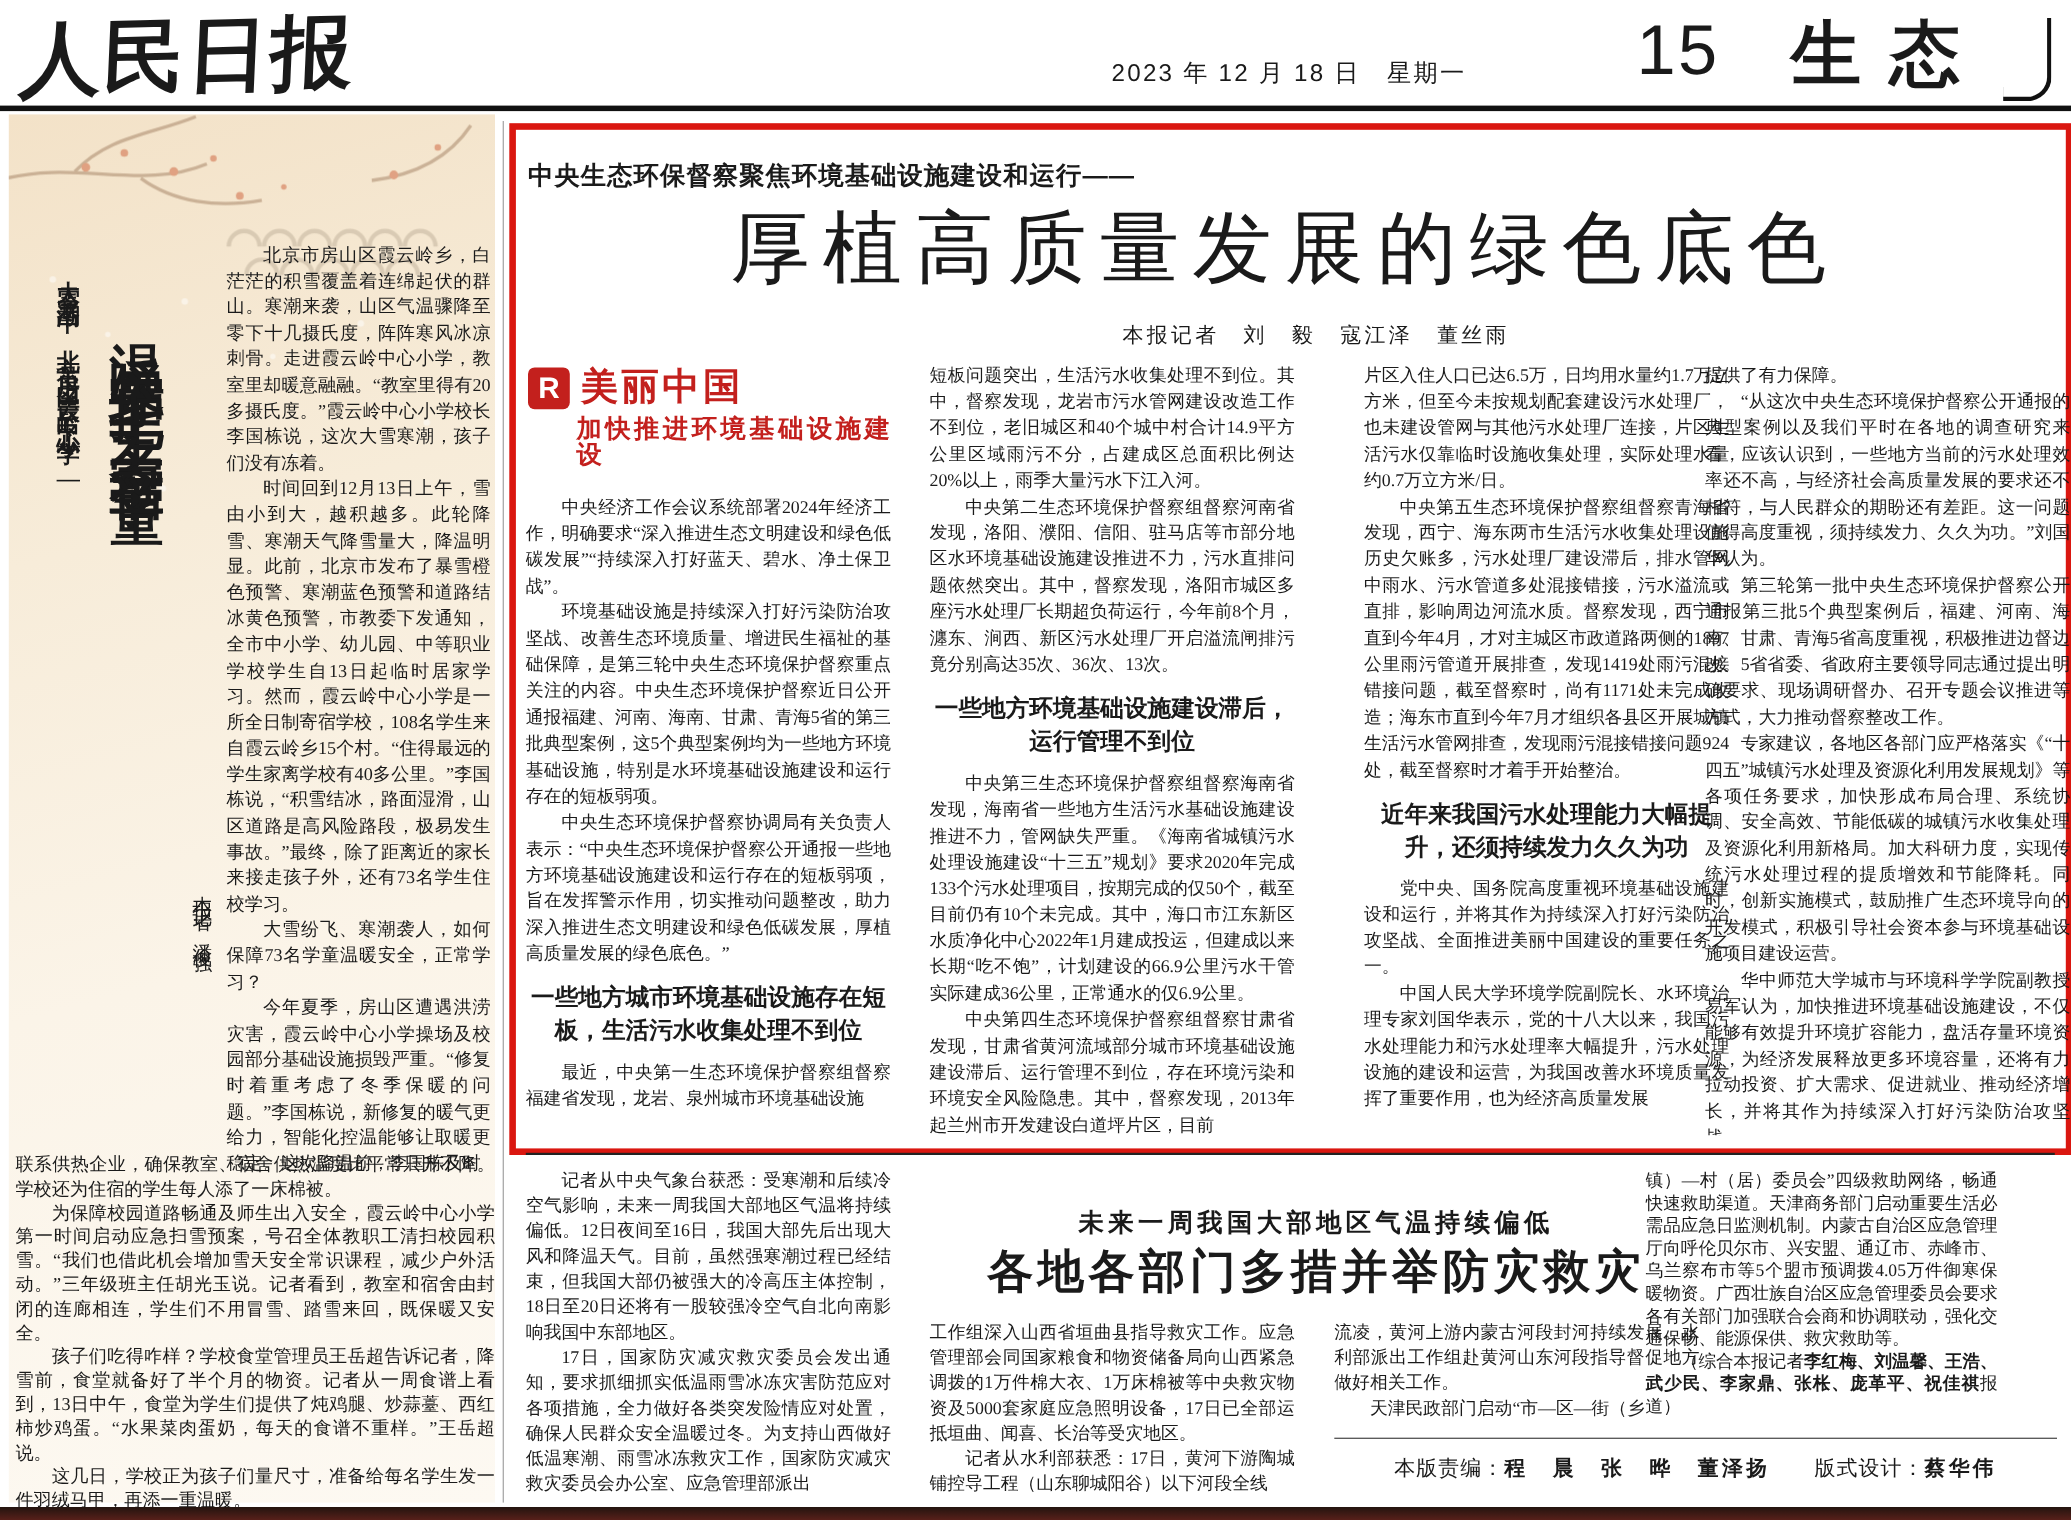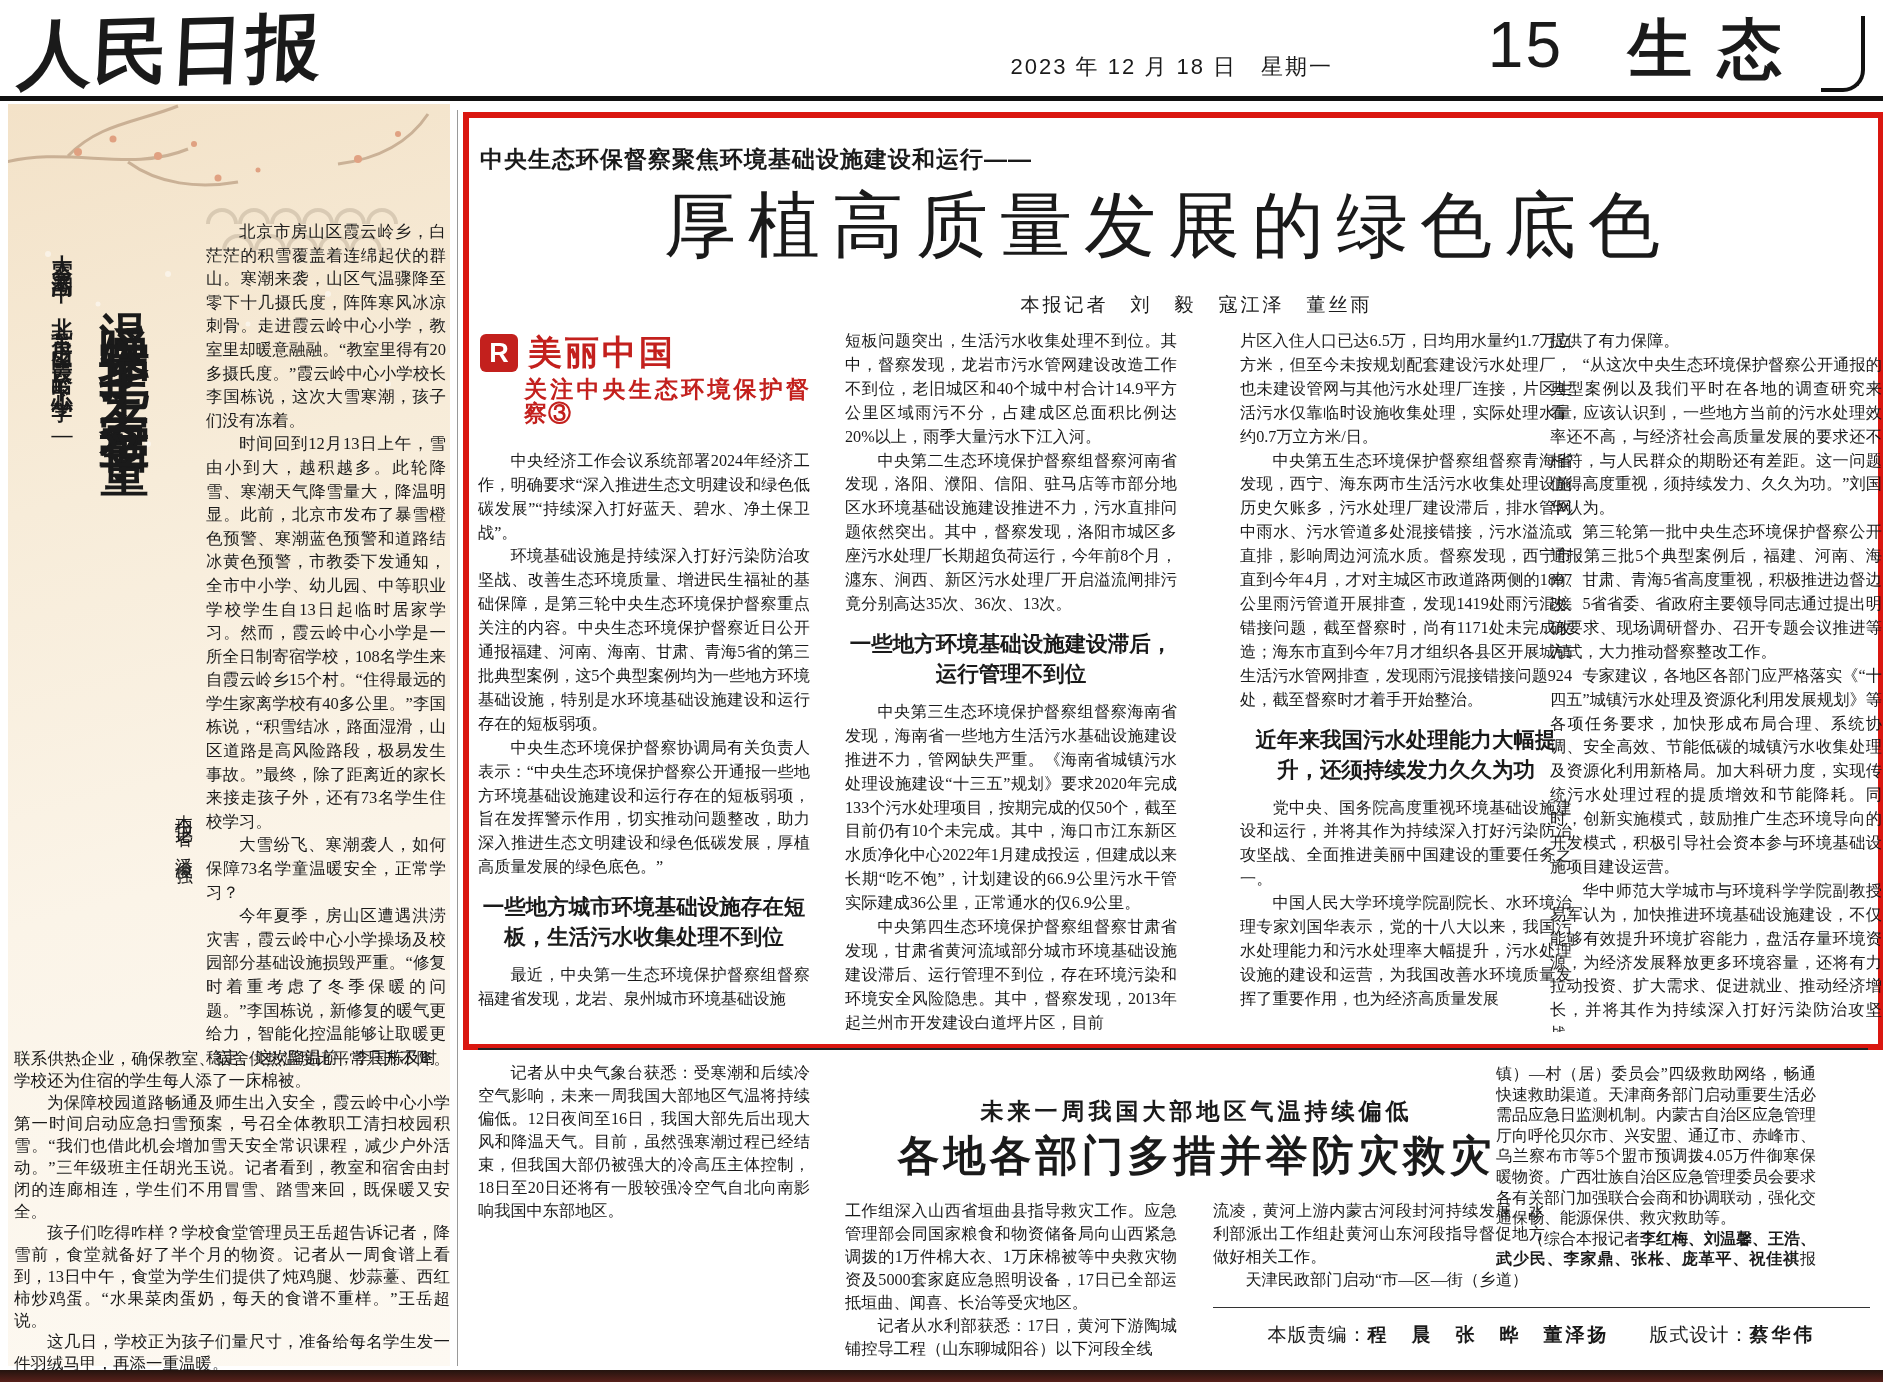"关注中央生态环境保护督察③" div { text: 关注中央生态环境保护督察③ -> 加快推进环境基础设施建设 }
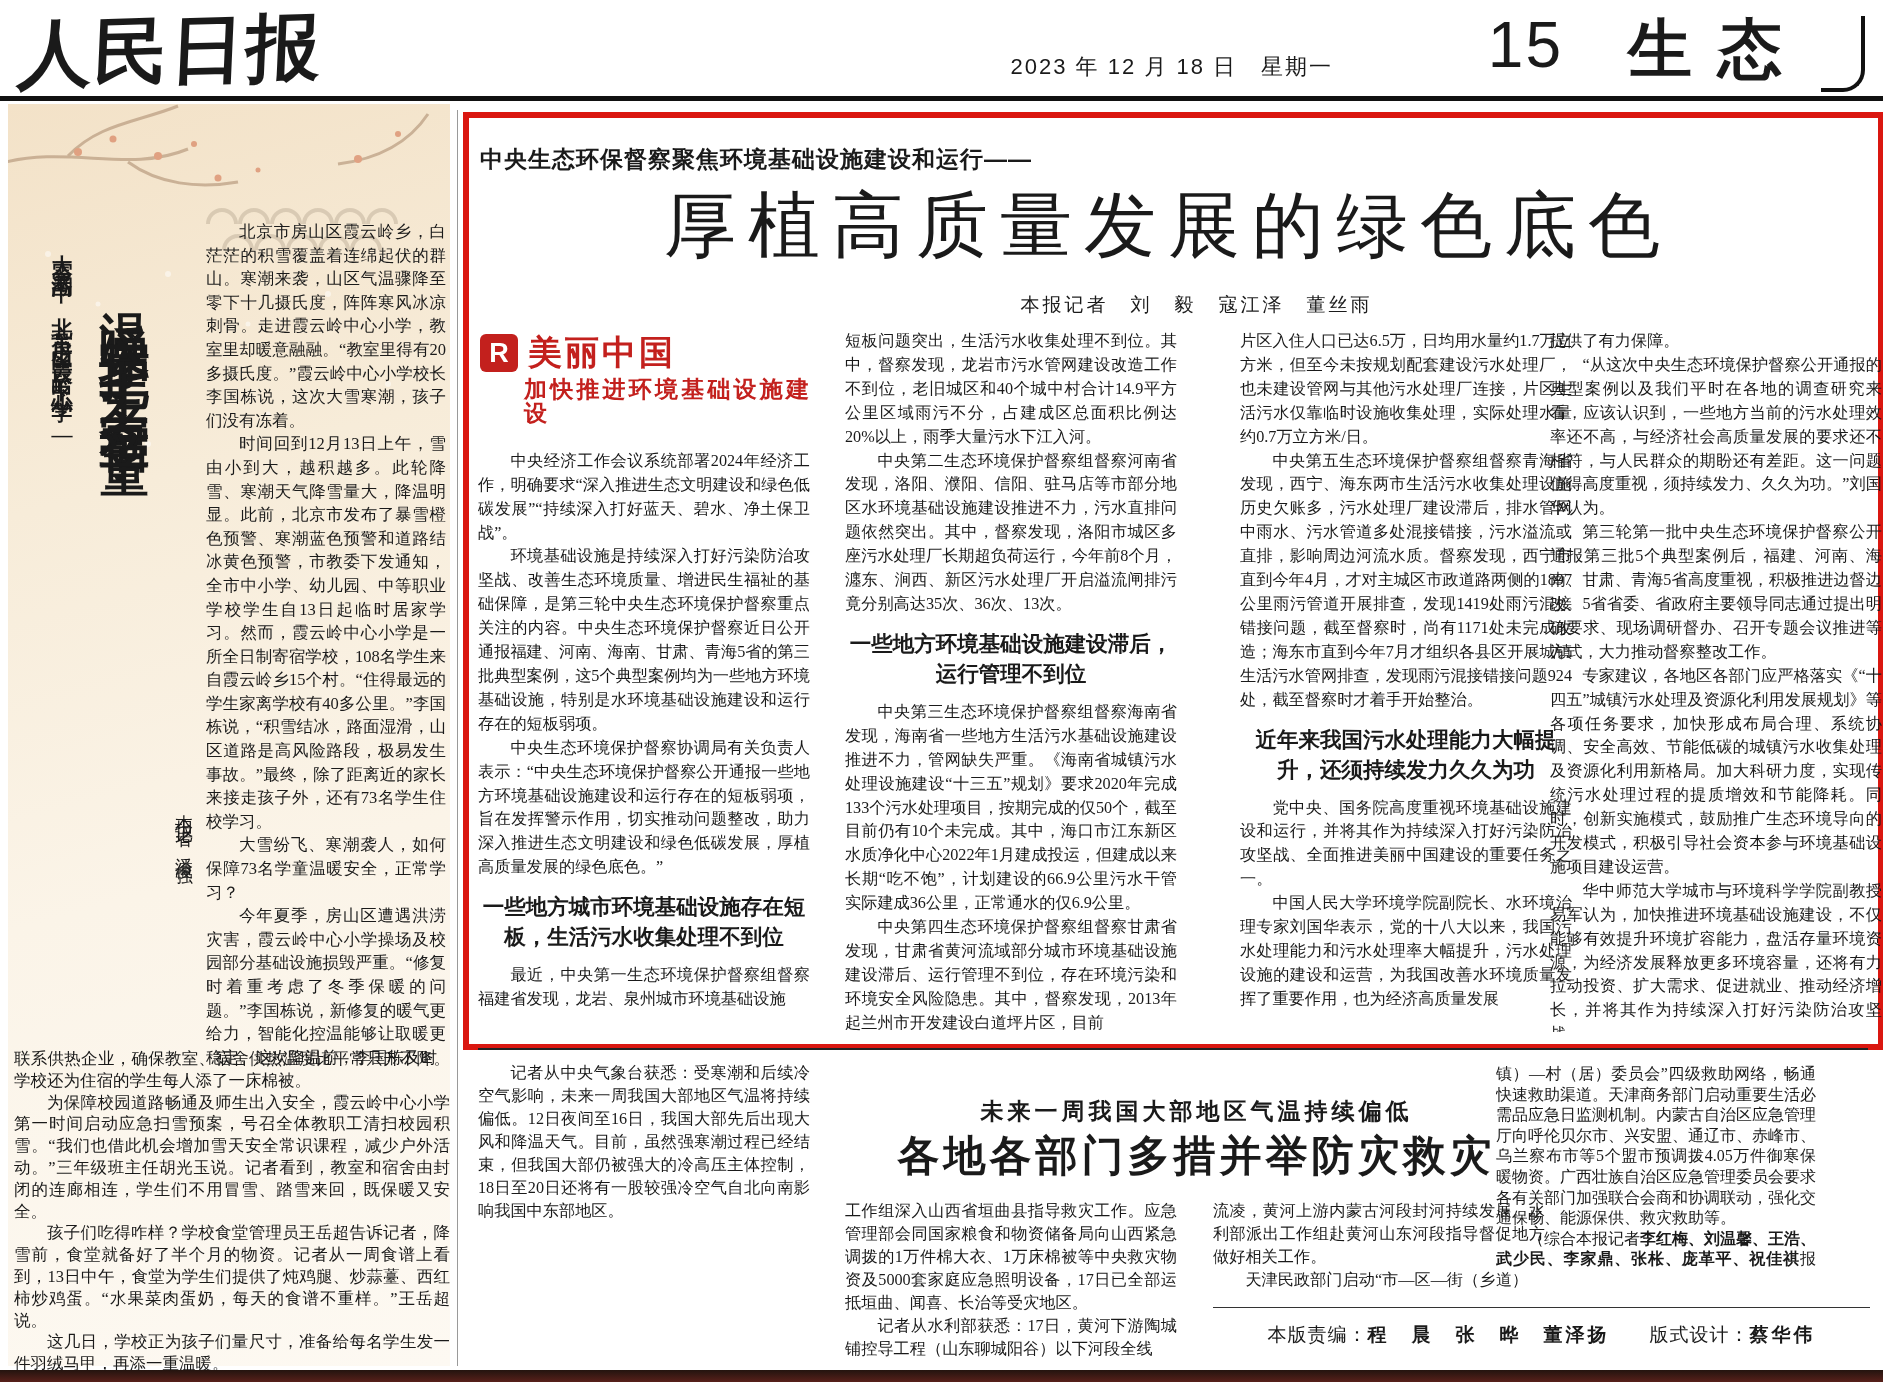"17日，国家防灾减灾救灾委员会发出通知，要求抓细抓实低温雨雪冰冻灾害防范应对各项" p.bp { html: none -> <p>17日，国家防灾减灾救灾委员会发出通知，要求抓细抓实低温雨雪冰冻灾害防范应对各项措施，全力做好各类突发险情应对处置，确保人民群众安全温暖过冬。为支持山西做好低温寒潮、雨雪冰冻救灾工作，国家防灾减灾救灾委员会办公室、应急管理部派出</p> }
